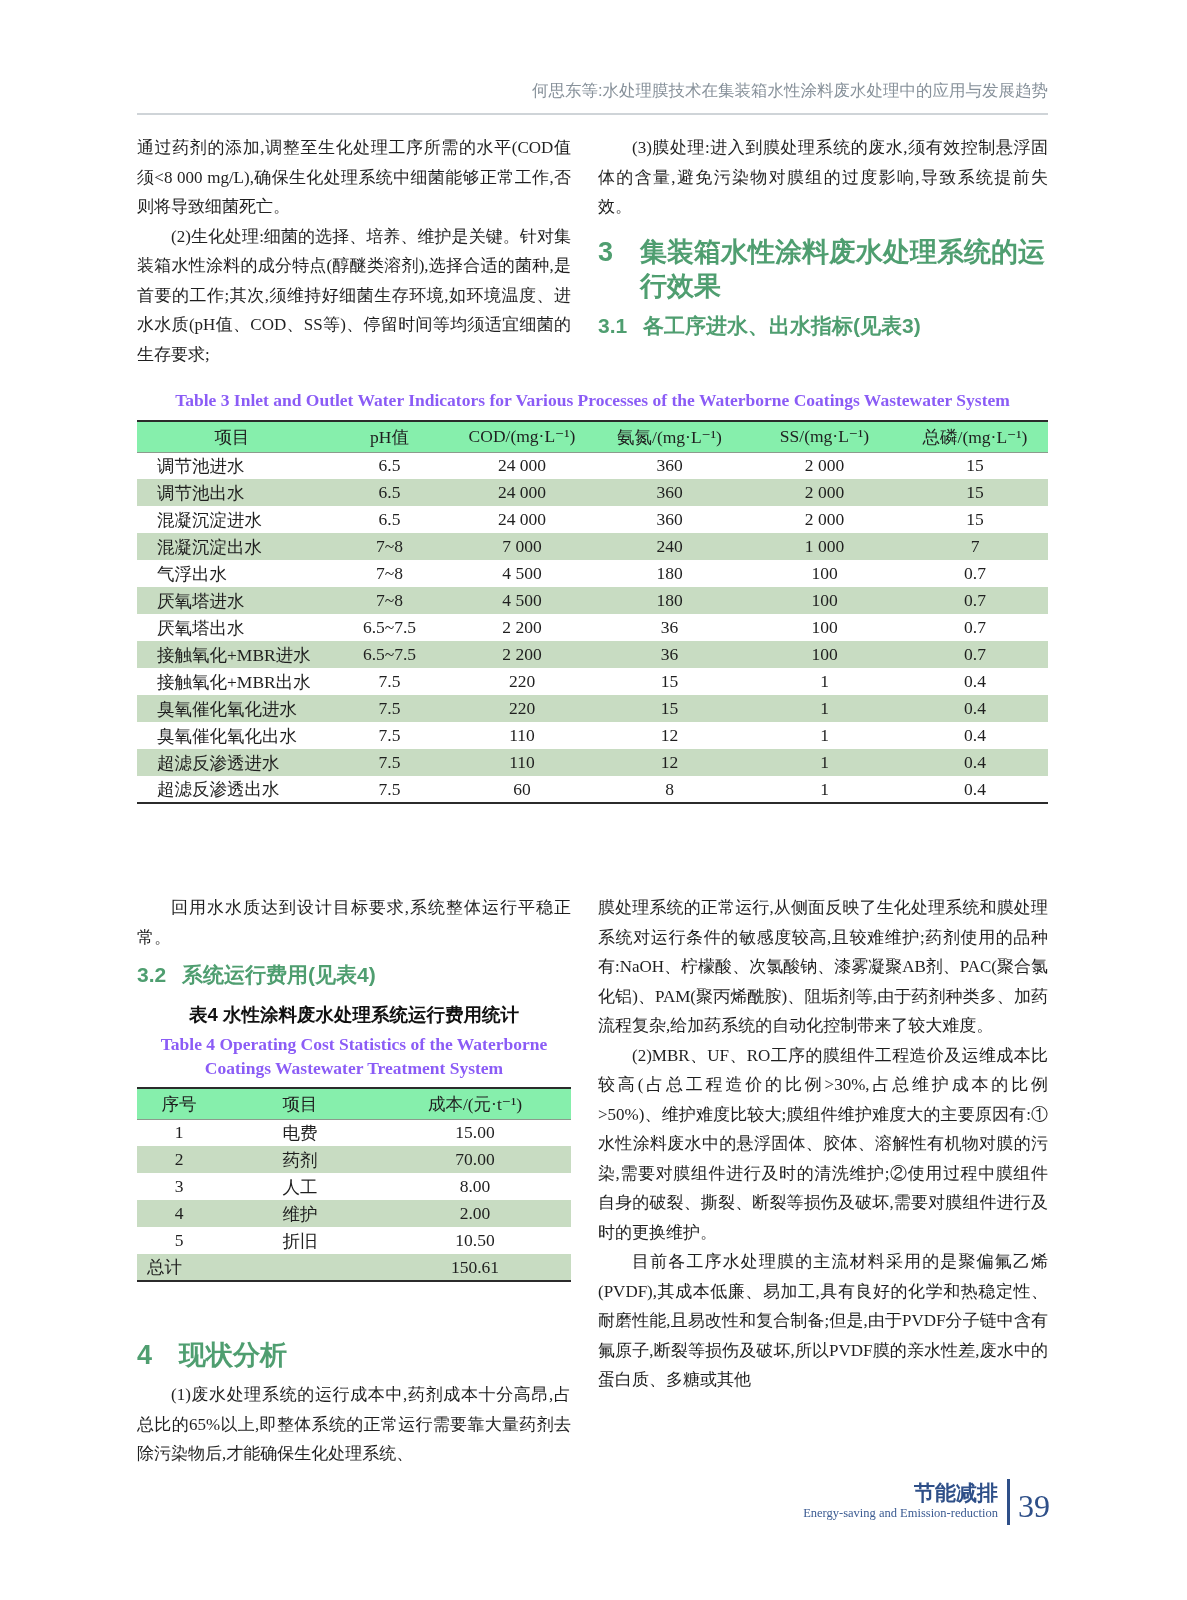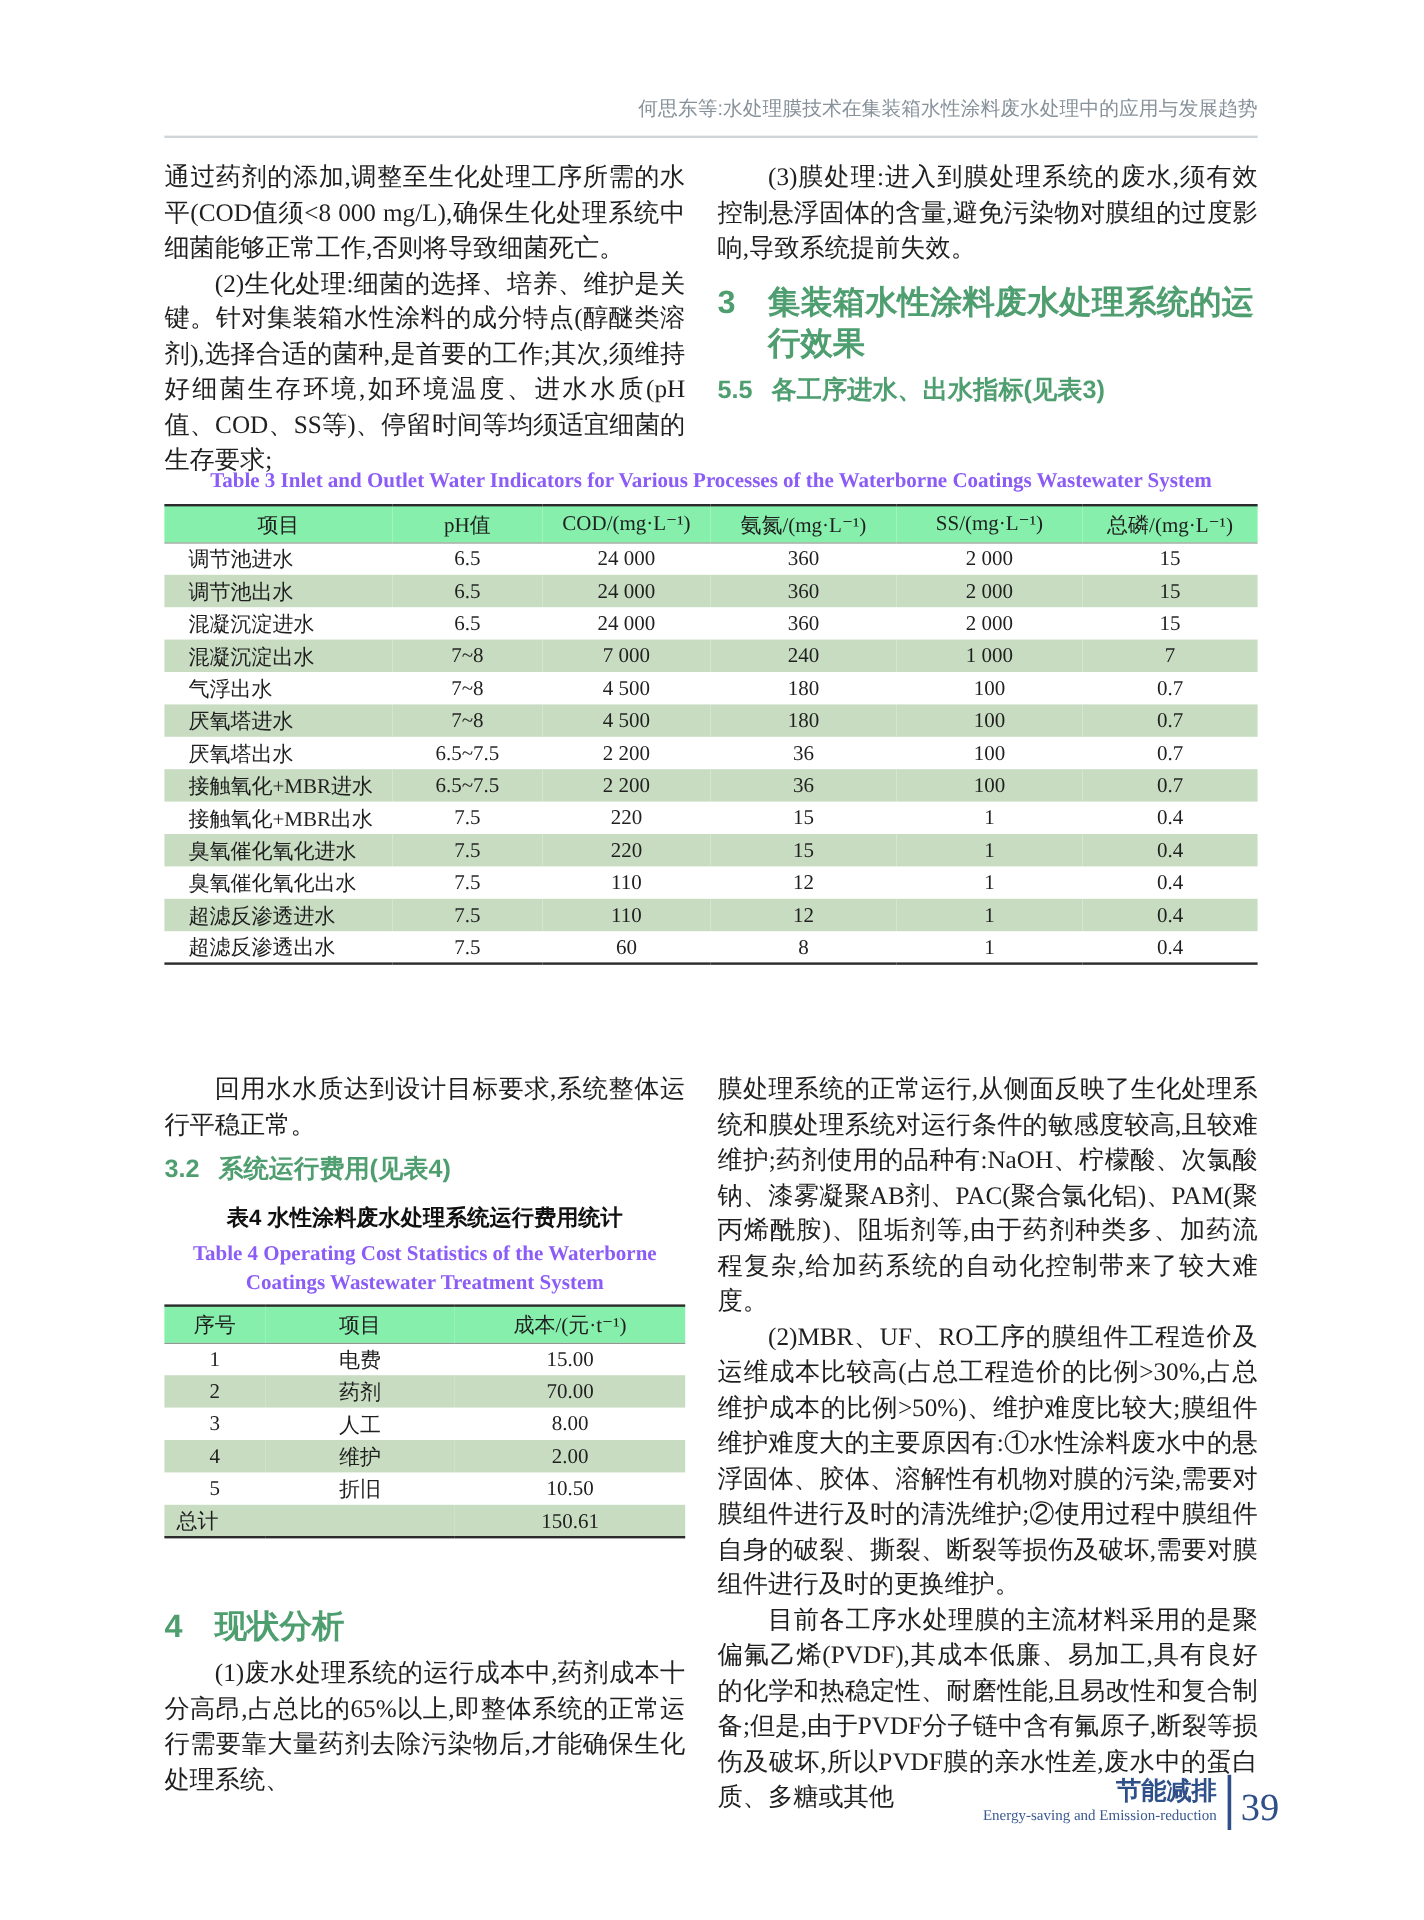"通过药剂的添加,调整至生化处理工序所需的水平(COD值须<8 000" p.body { font-size: 21px -> 17px }
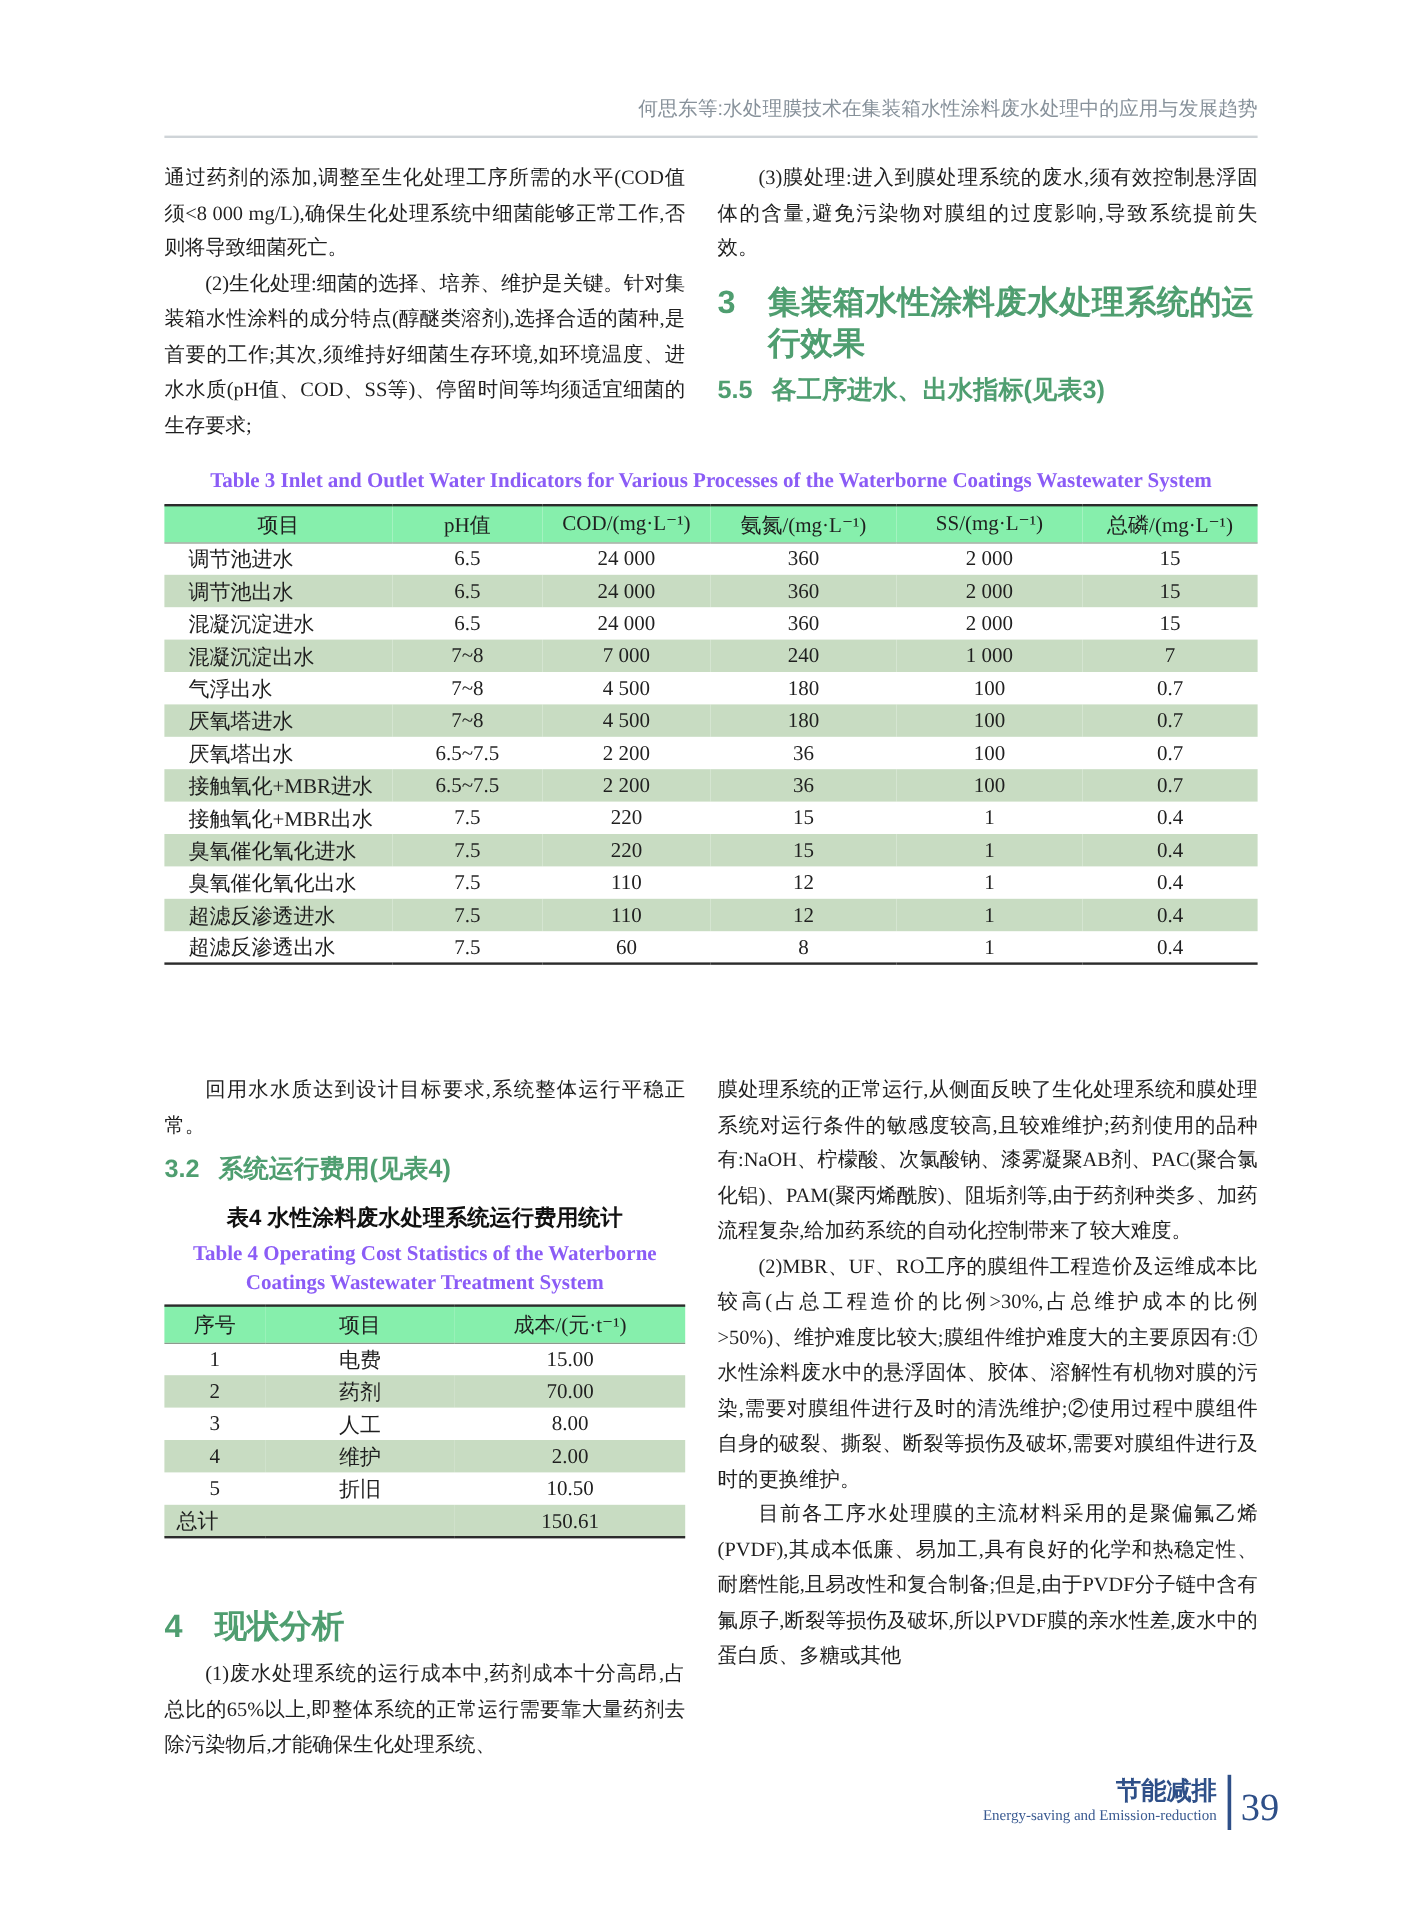"5.5" span.subsec-num { text: 5.5 -> 3.1 }
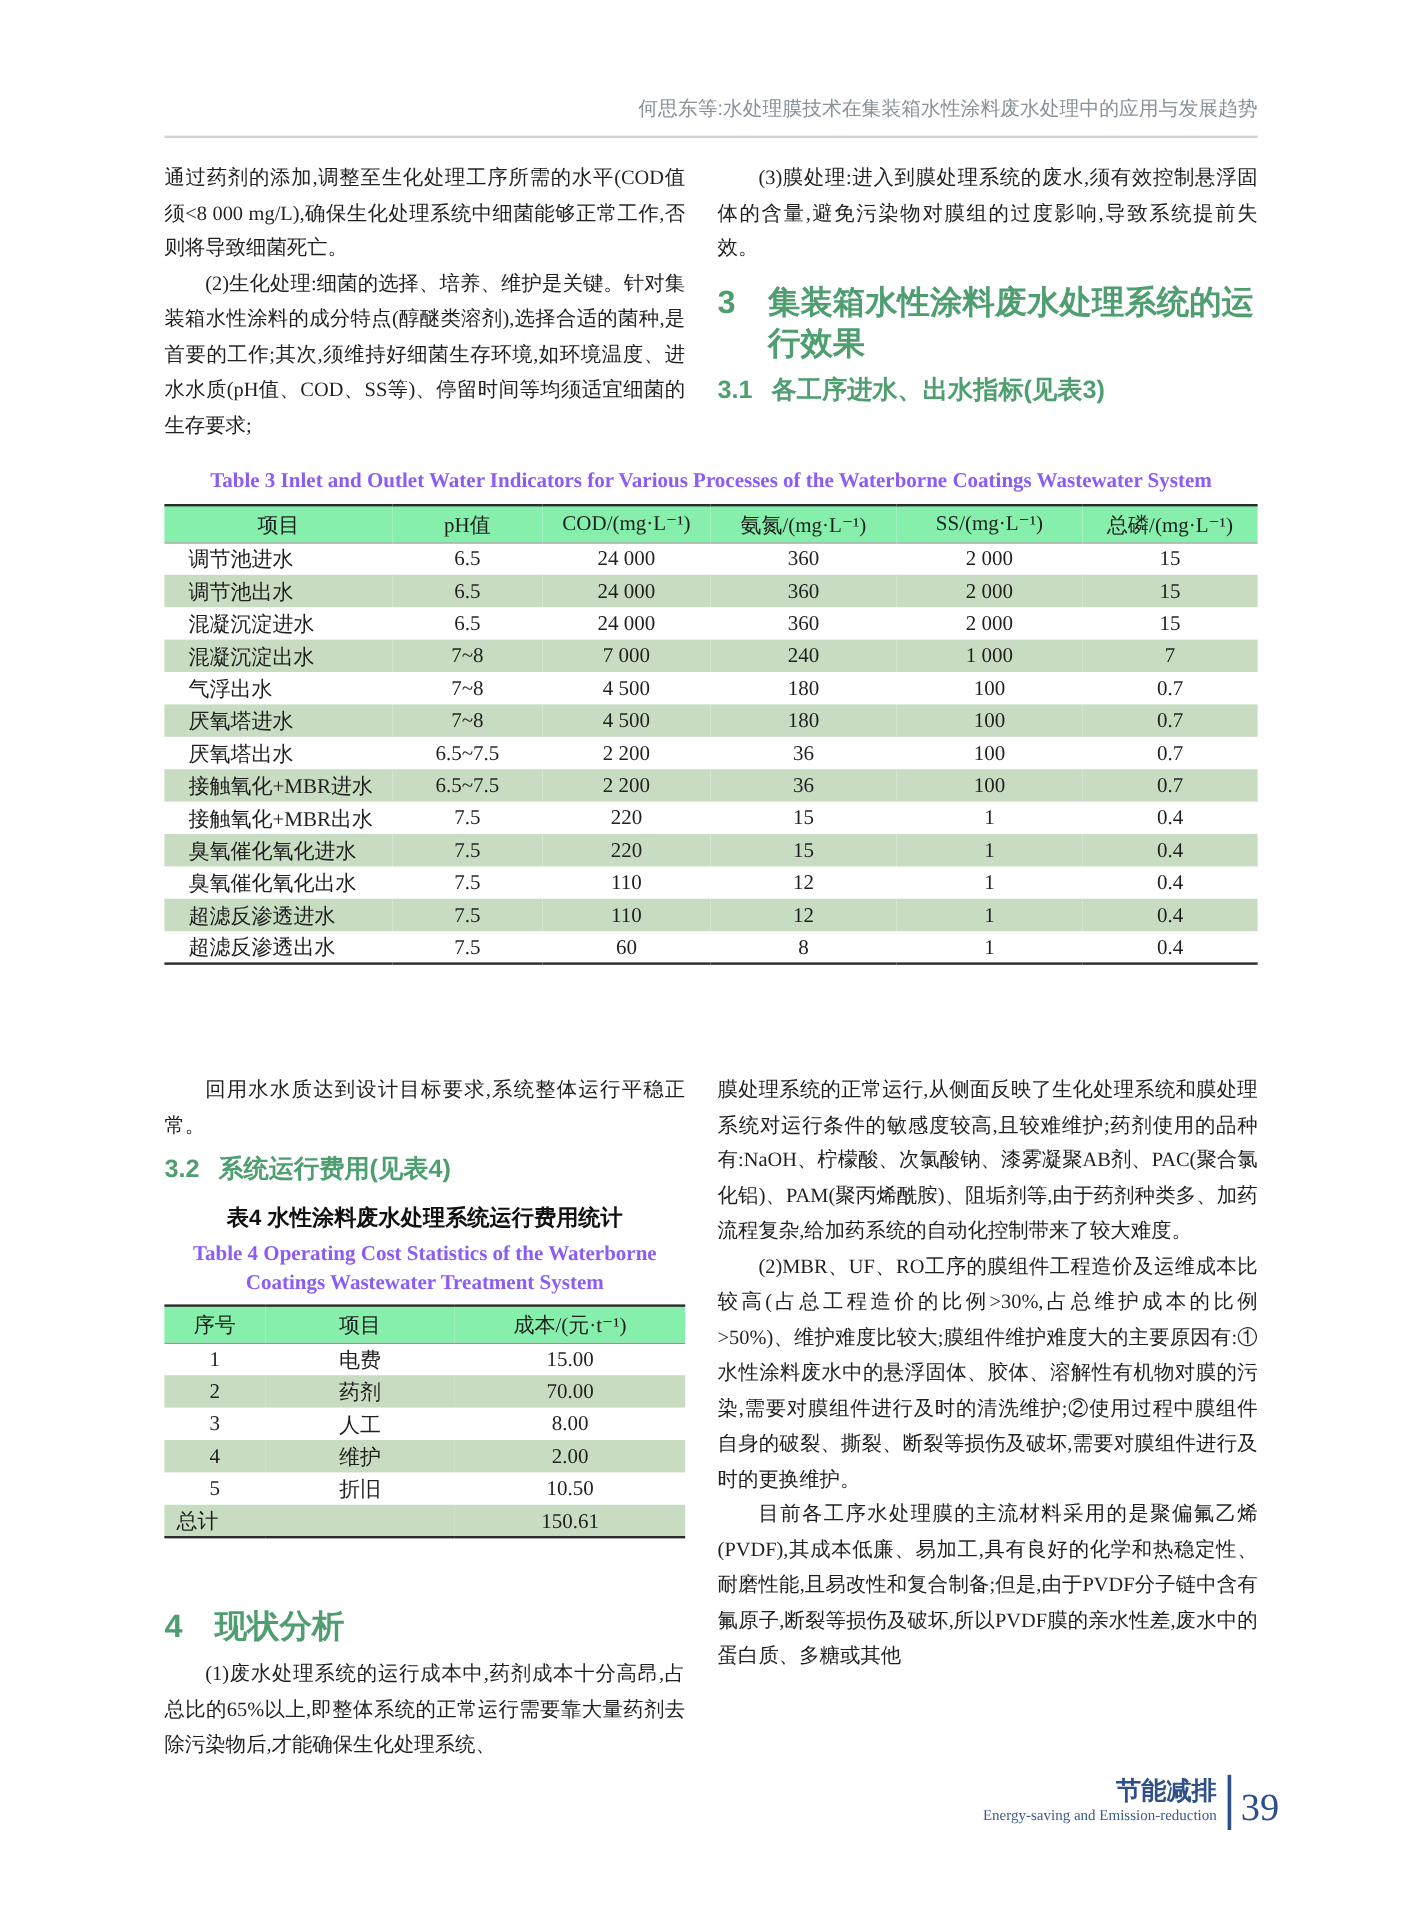"节能减排" .footer { right: 121px -> 137px }
